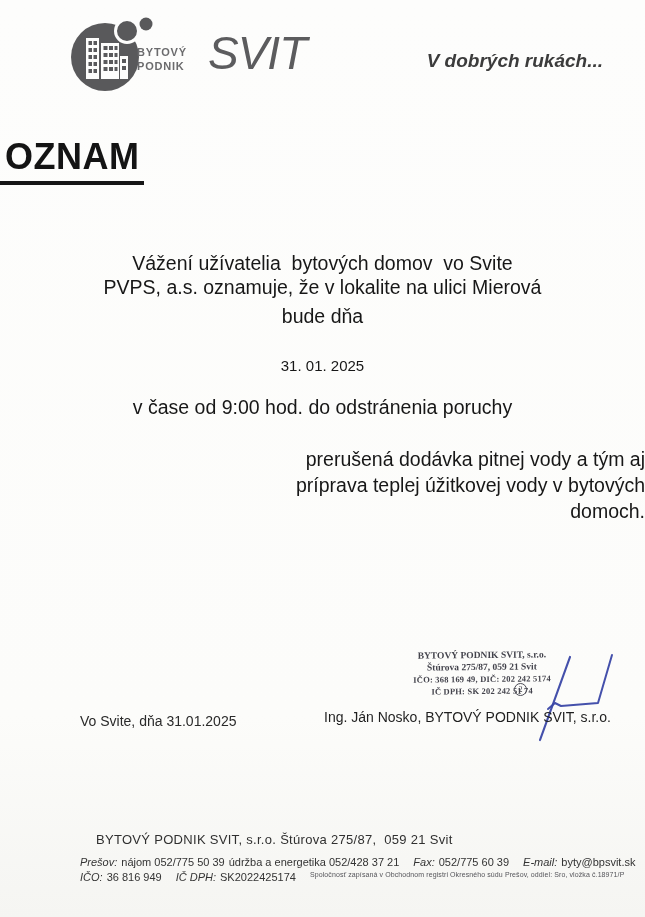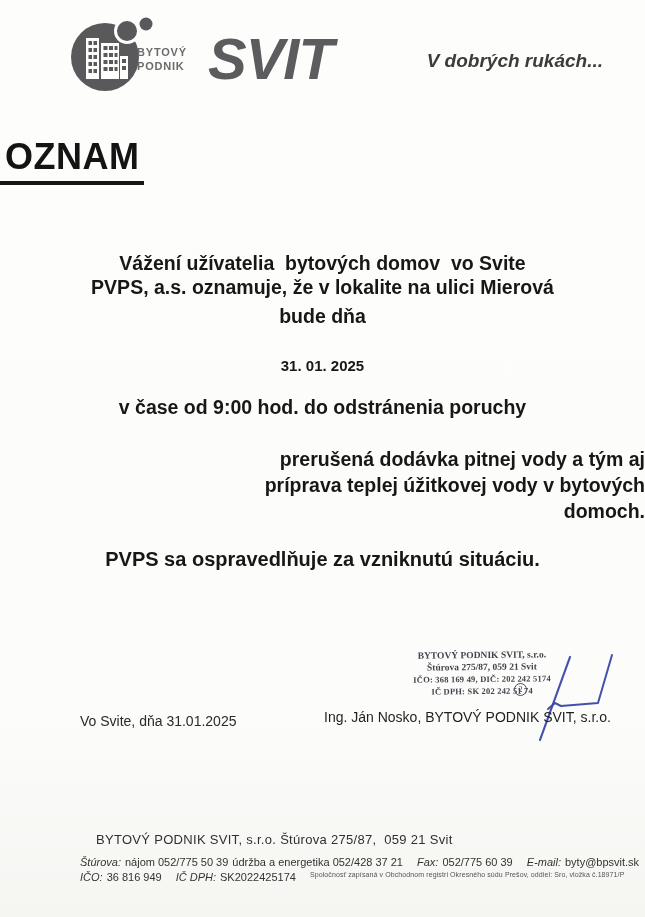"SVIT" .brand { font-size: 58px -> 46px; font-weight: 700 -> 400 }
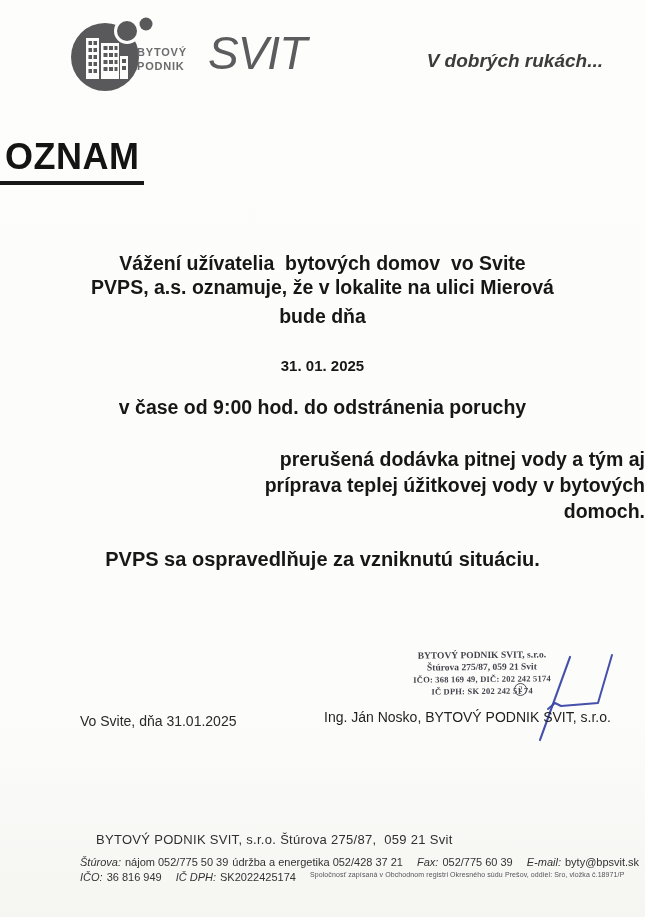"Vážení užívatelia bytových domov vo" .para { font-weight: 700 -> 400 }
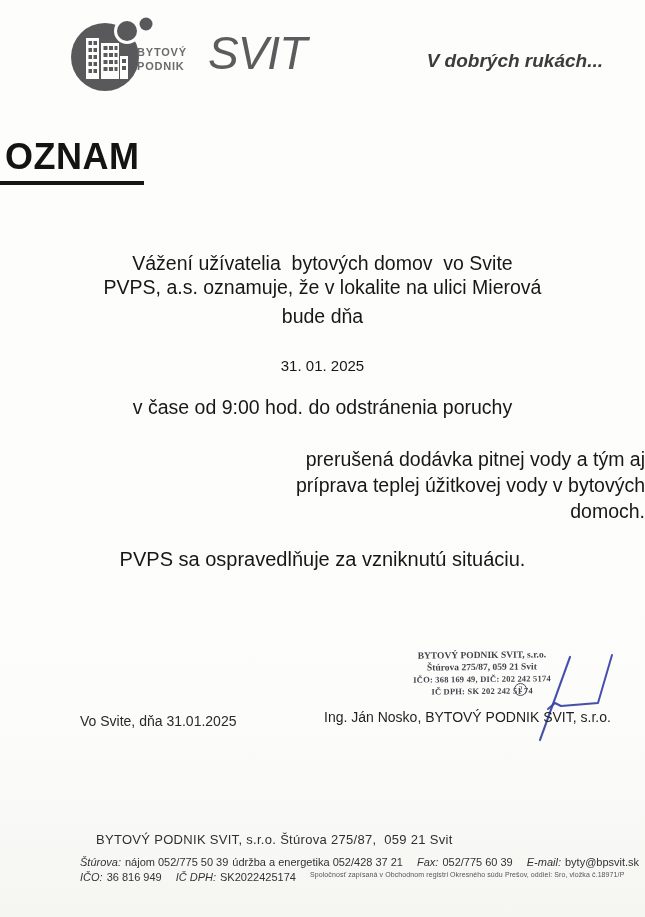"PVPS sa ospravedlňuje za vzniknutú" div.abs { html: <div>PVPS sa ospravedlňuje za vzniknutú situáciu.</div> -> none }
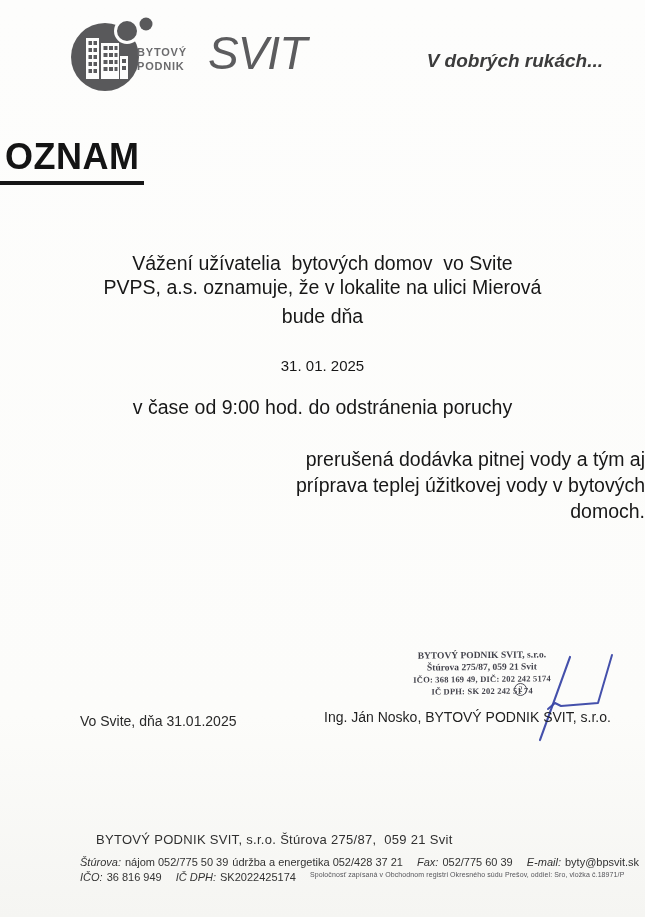"Štúrova:" span.lbl { text: Štúrova -> Prešov }
